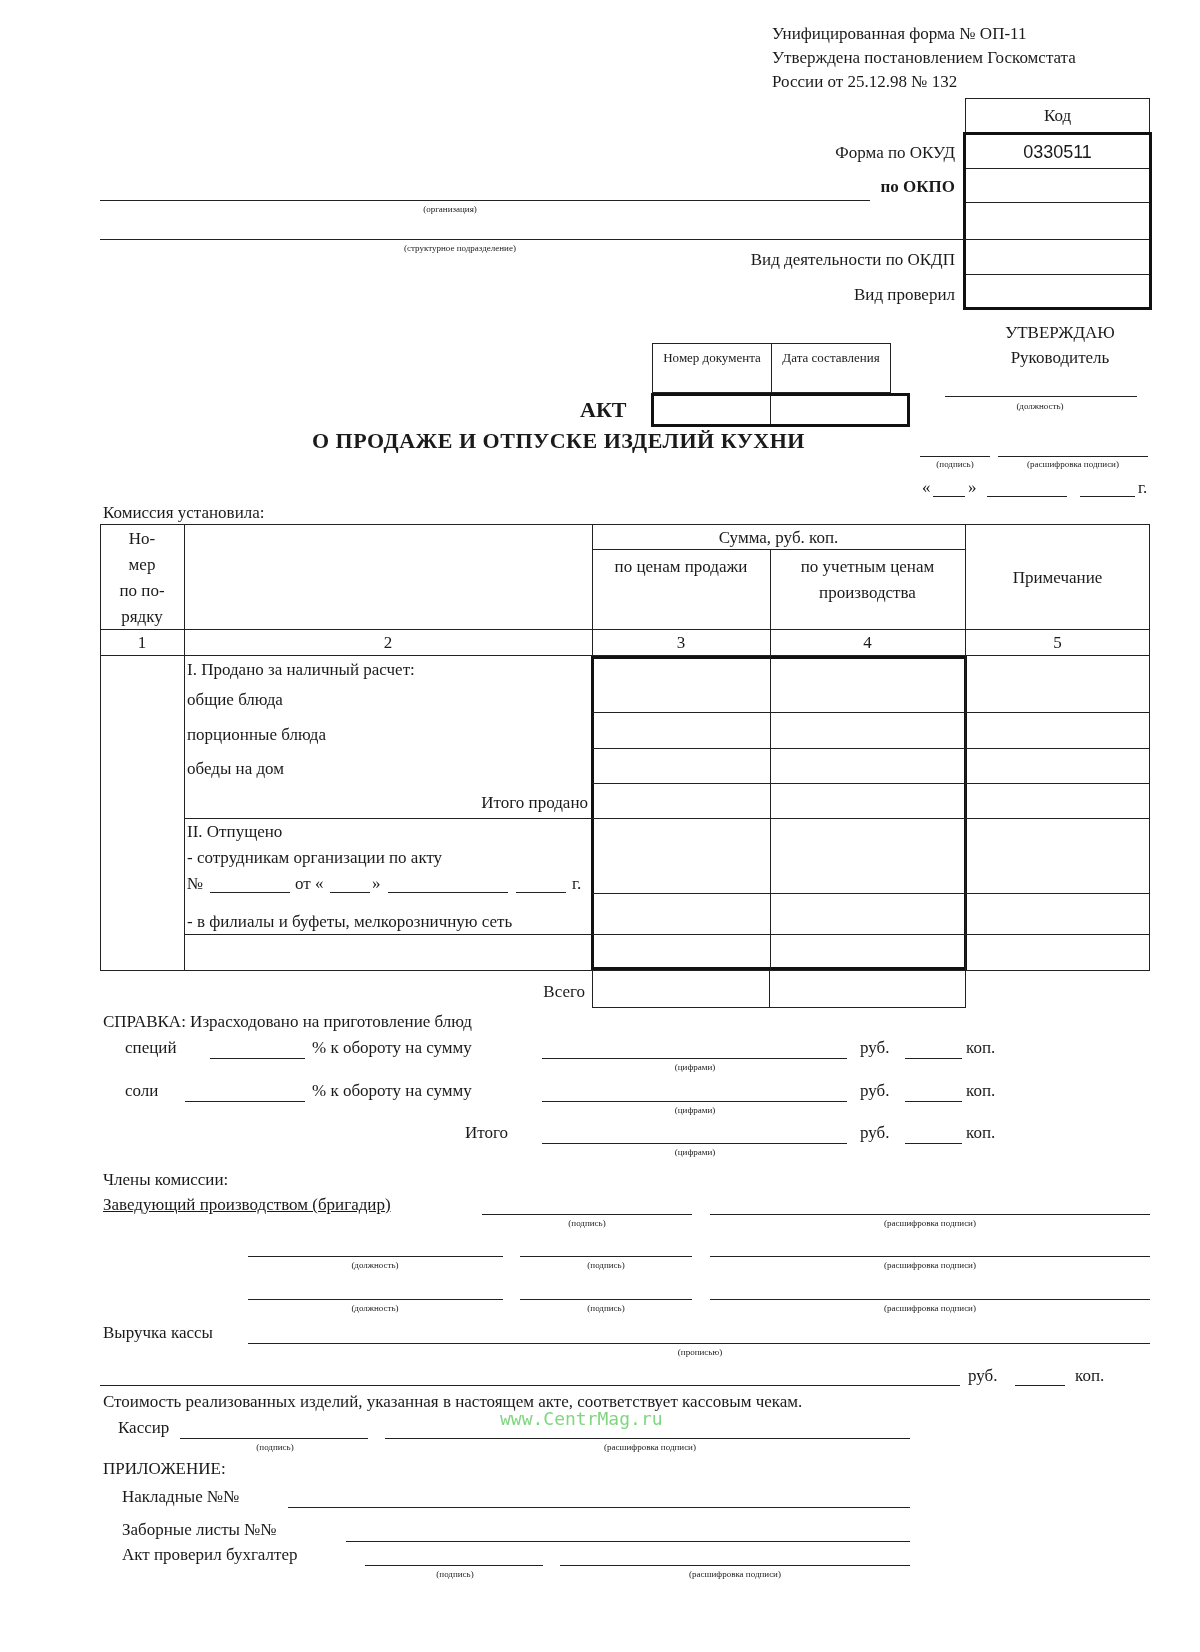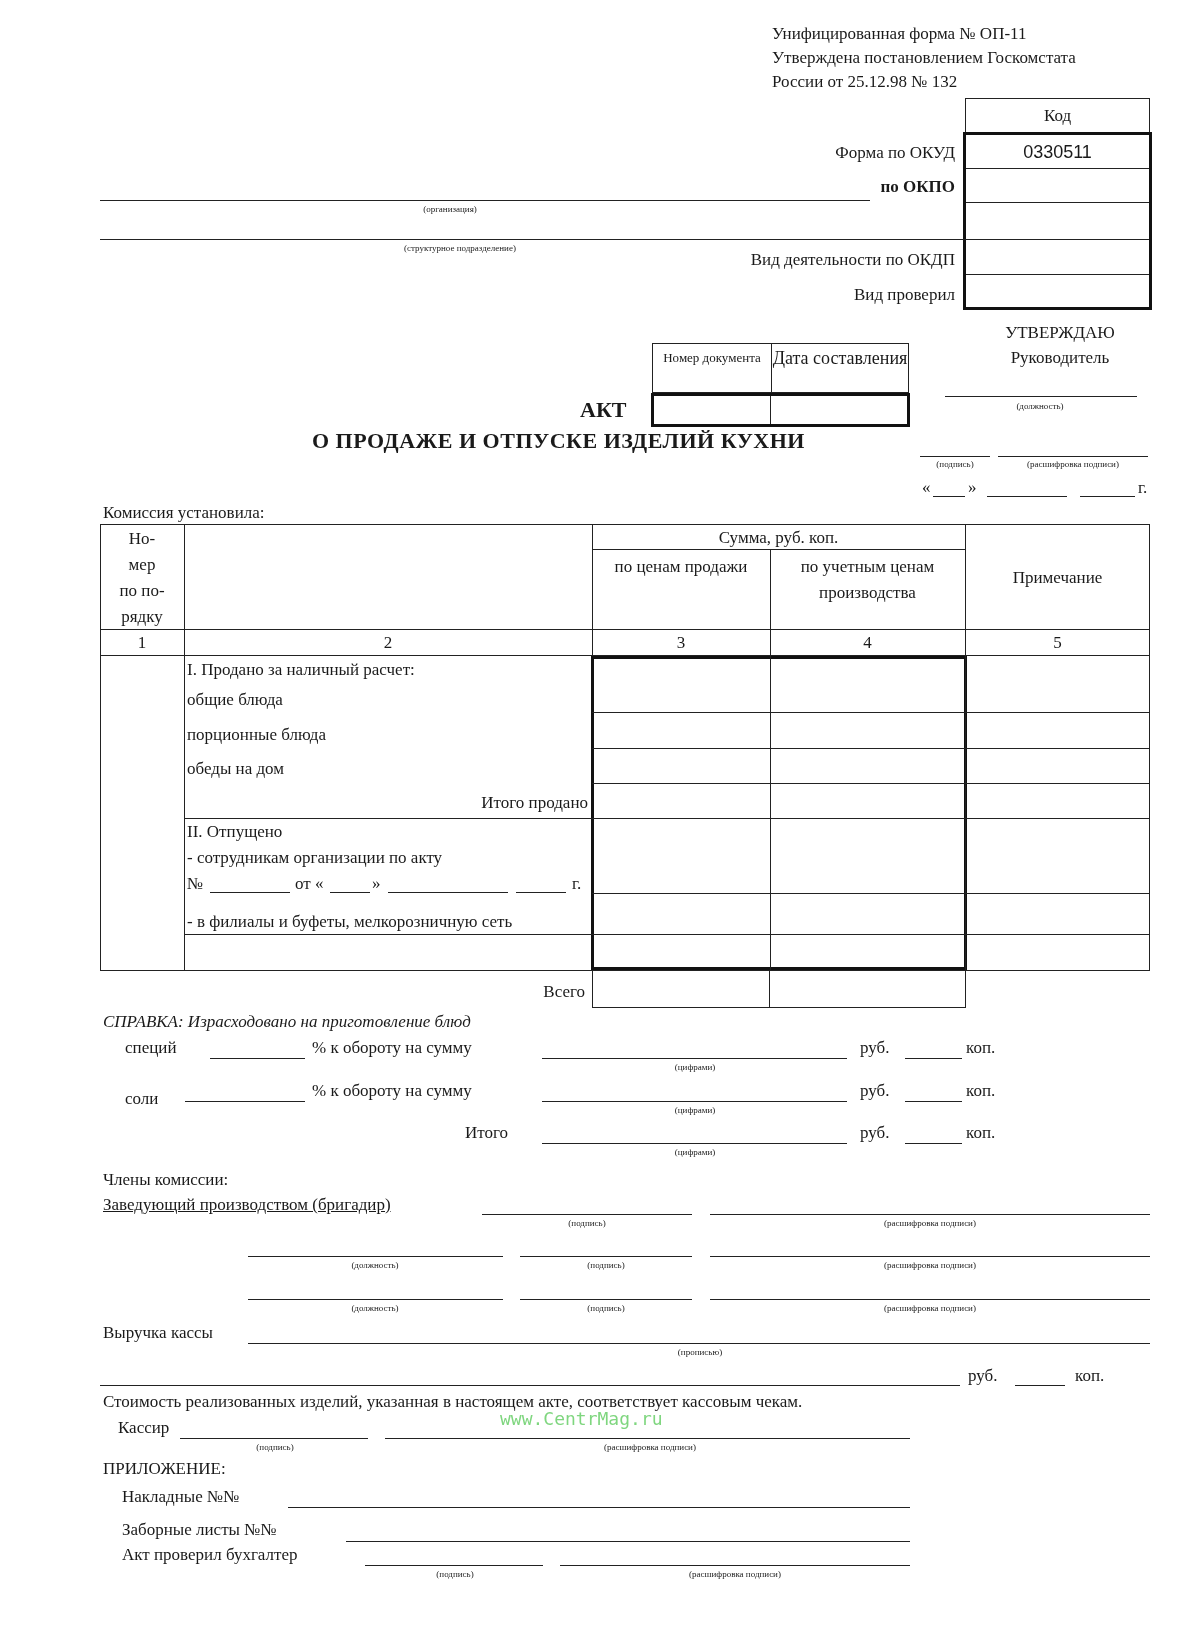"Дата составления" div.cell { font-size: 18px -> 13px; width: 138px -> 120px }
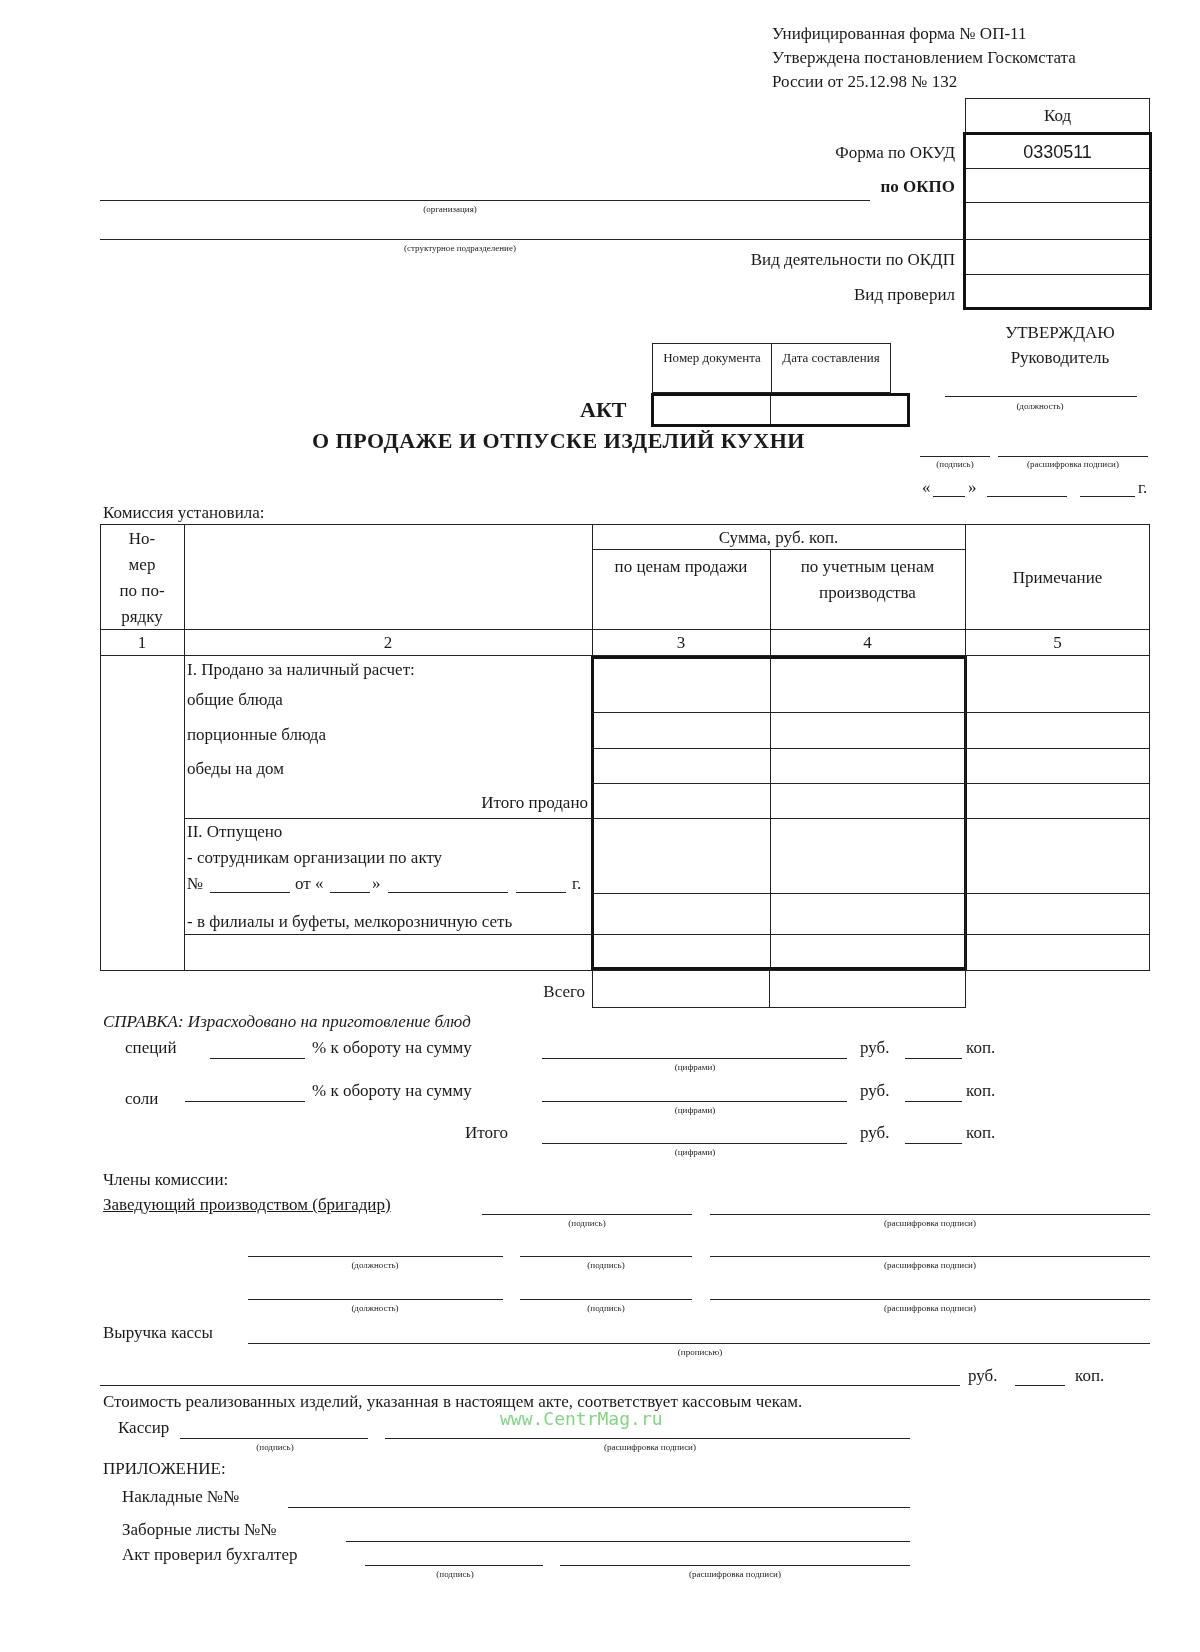"СПРАВКА: Израсходовано на приготовление" div.abs { font-style: italic -> none }
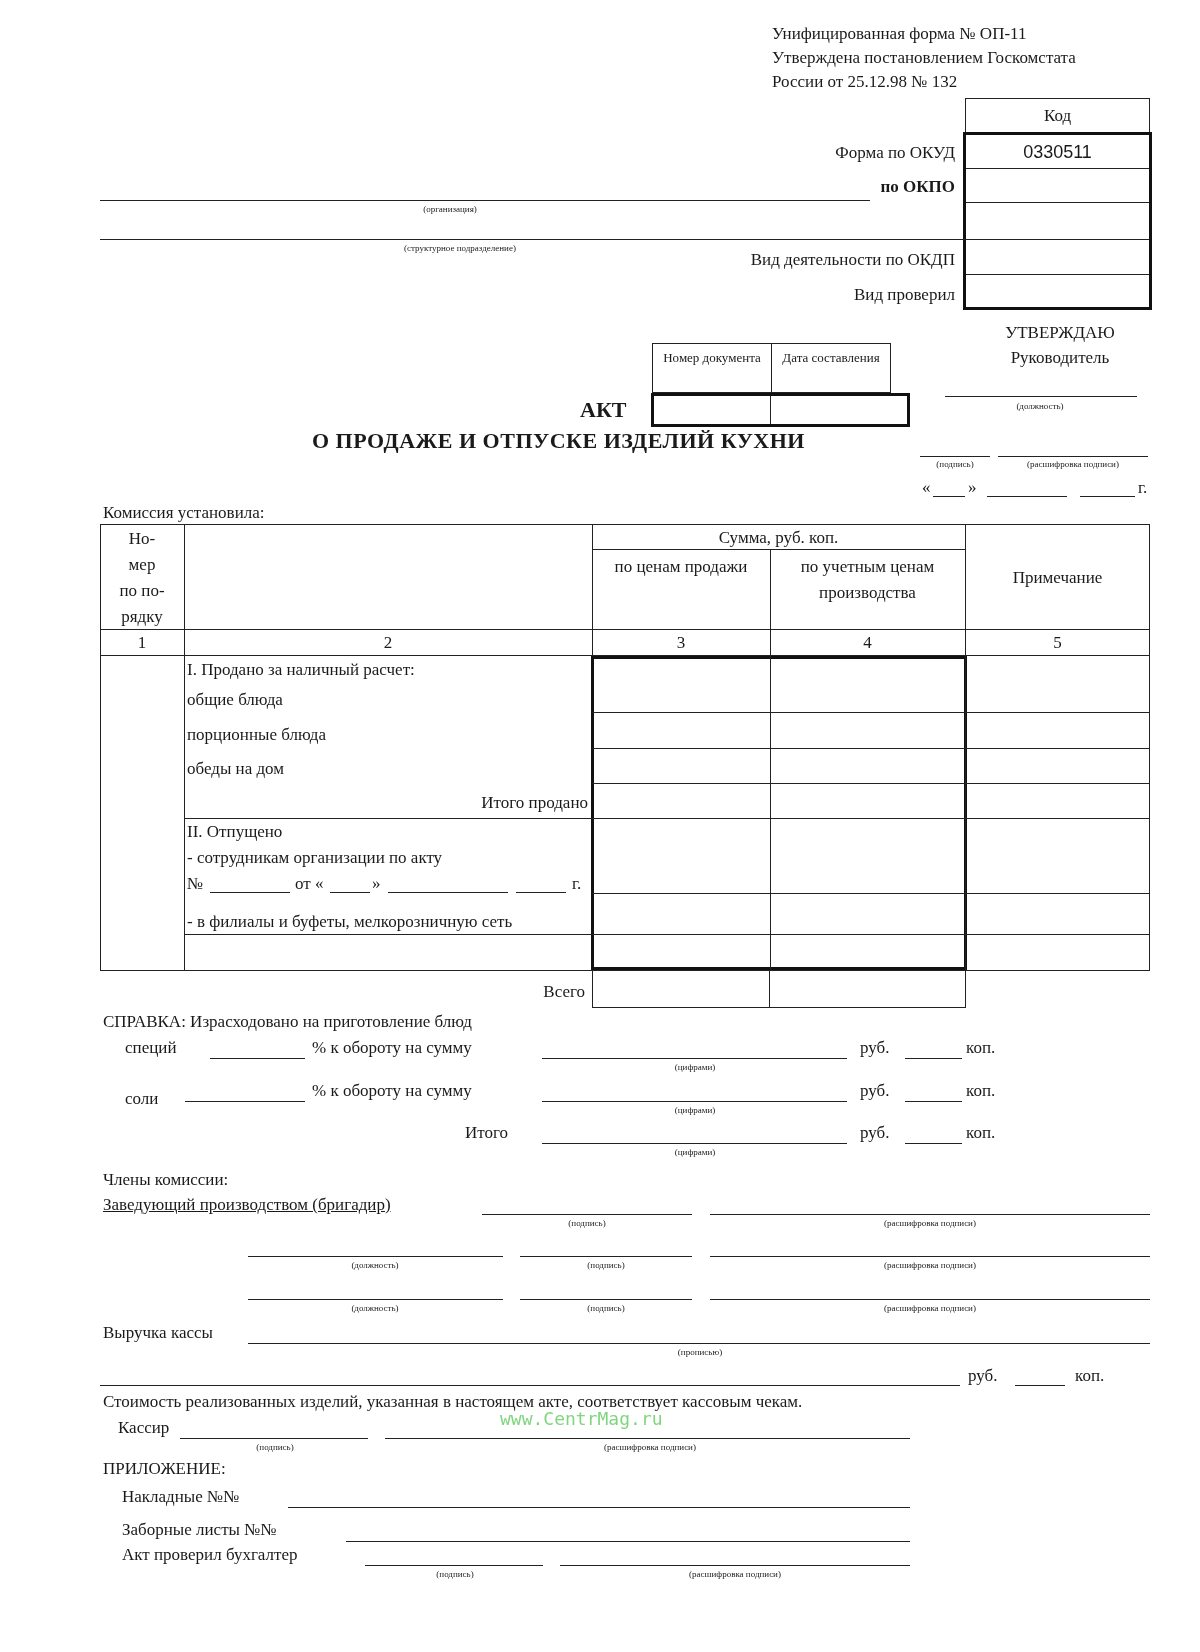"соли" div.abs { margin-top: 8px -> none }
